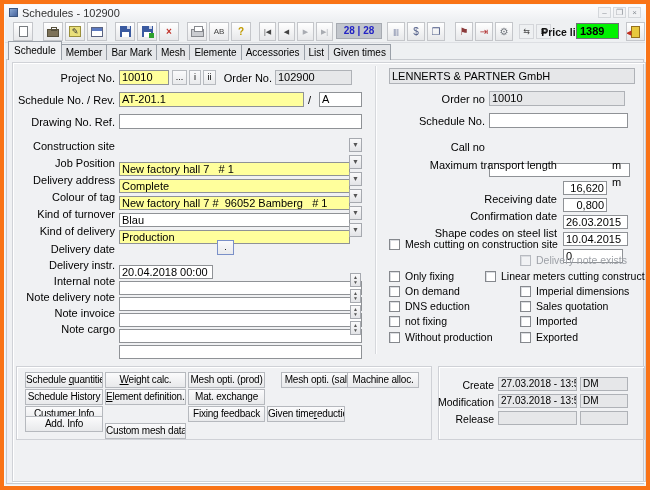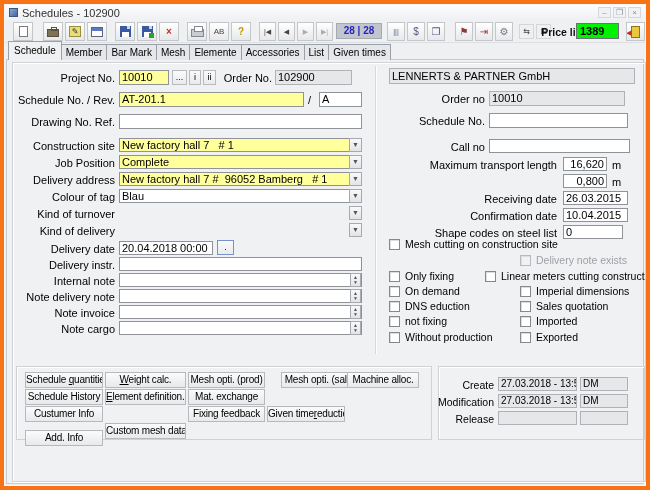"New factory hall 7 #" .h14 { margin-top: none -> 24px }
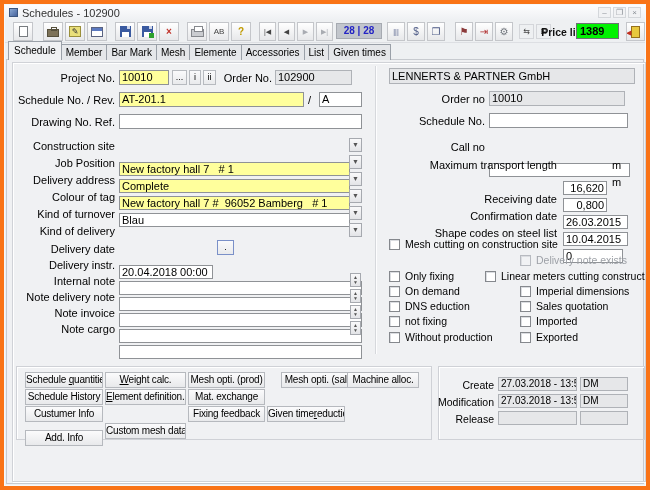"Production" span.fld { html: none -> <span>Production</span> }
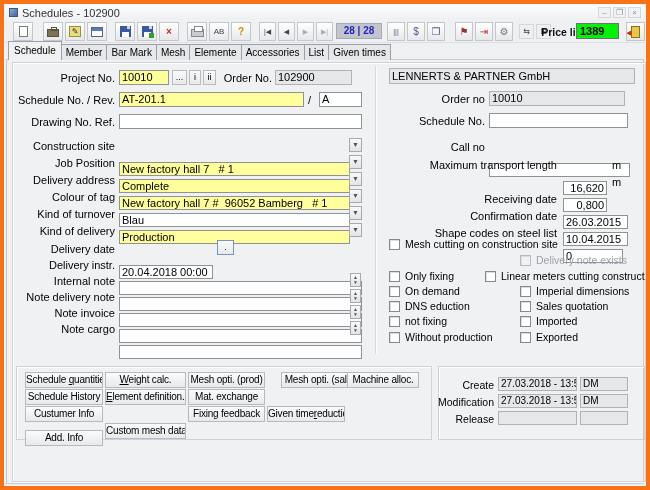"Add. Info" span.pbtn { top: 426px -> 412px }
